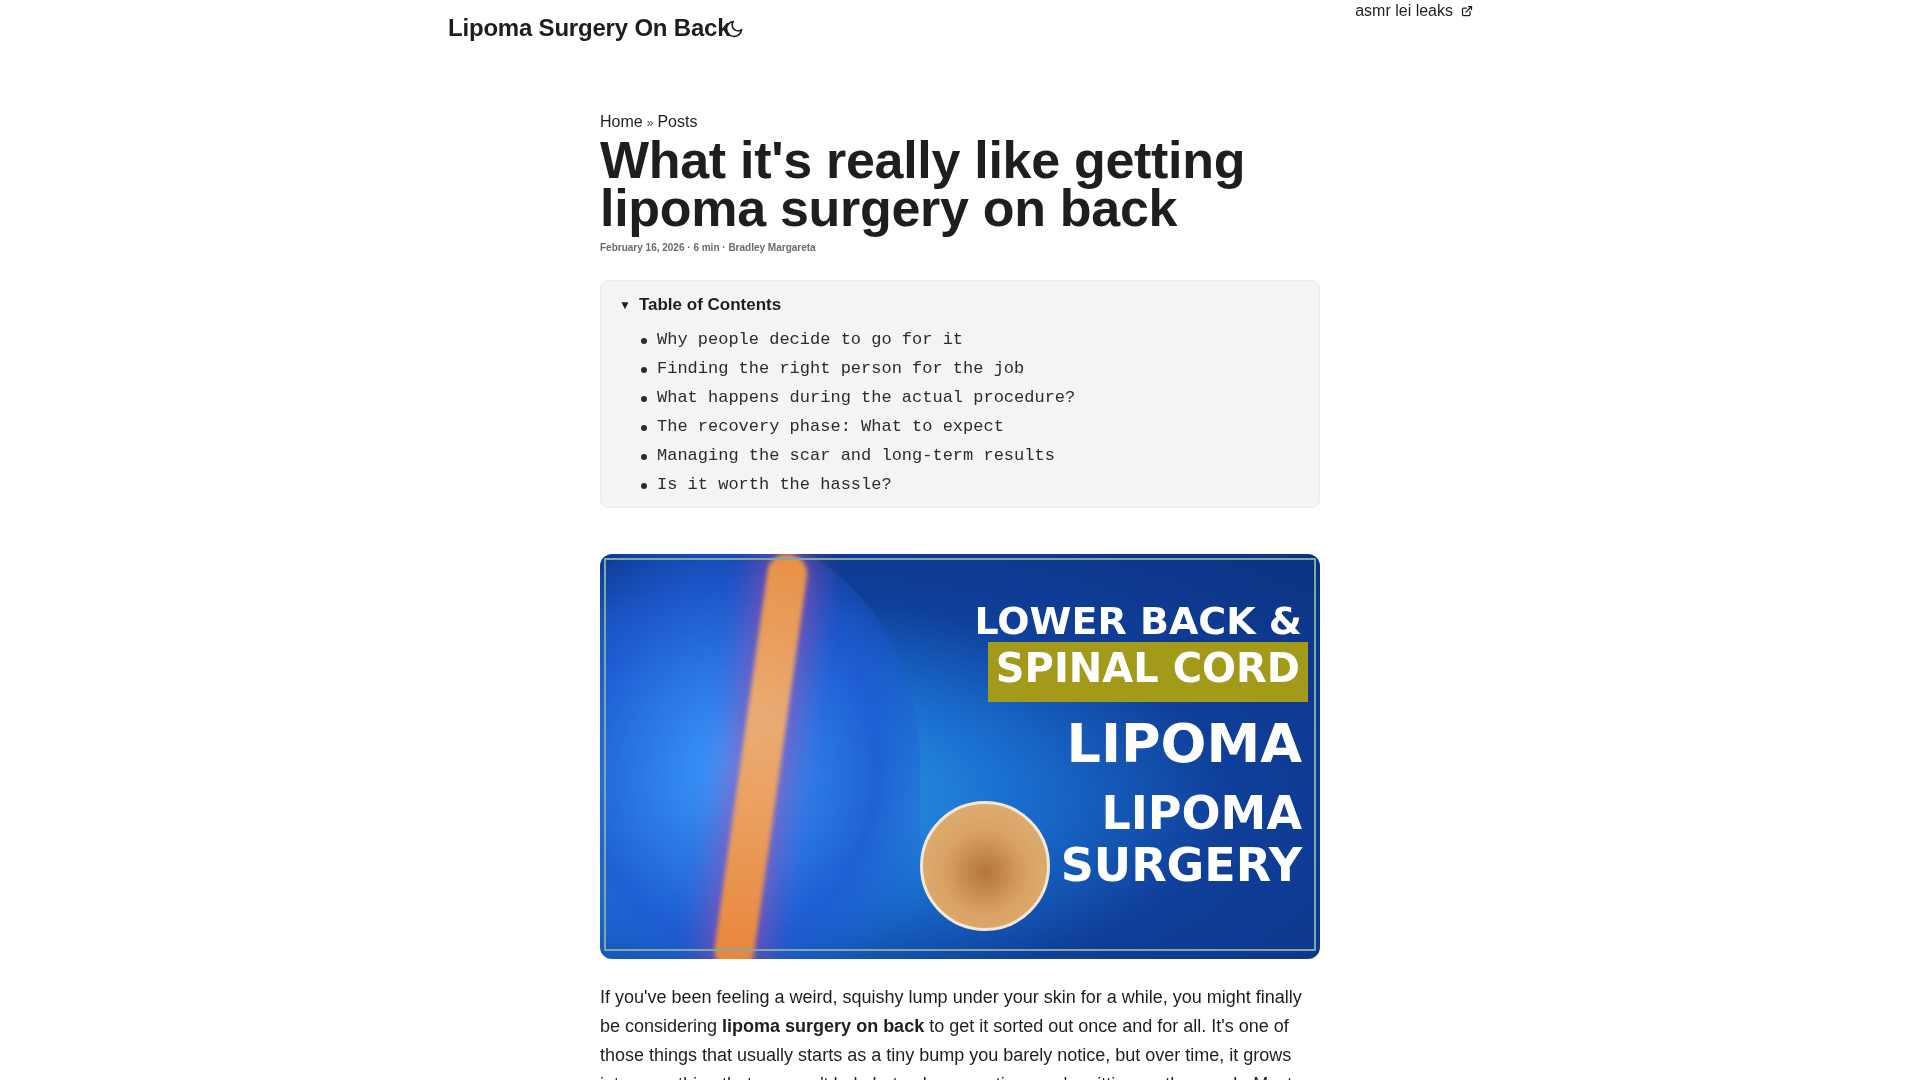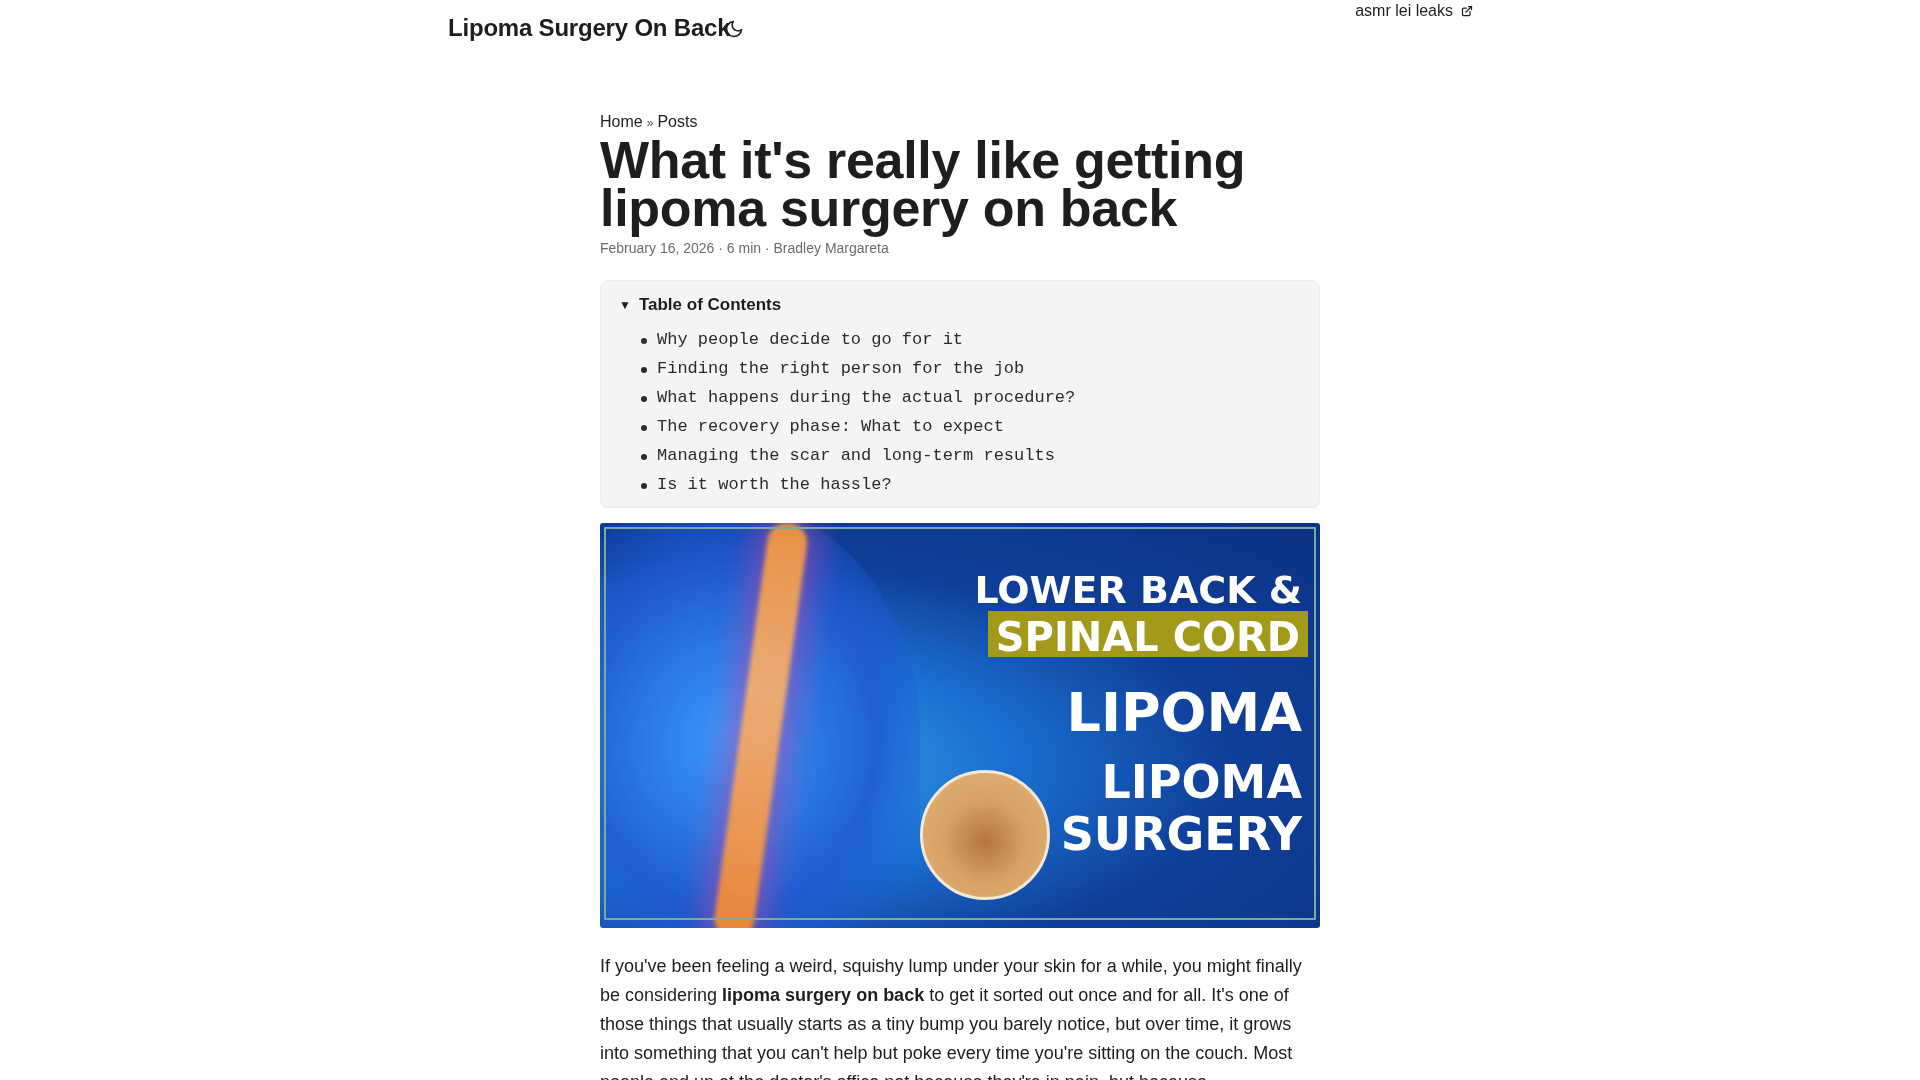"February 16, 2026 · 6" .meta { font-size: 14px -> 10px; font-weight: none -> bold }
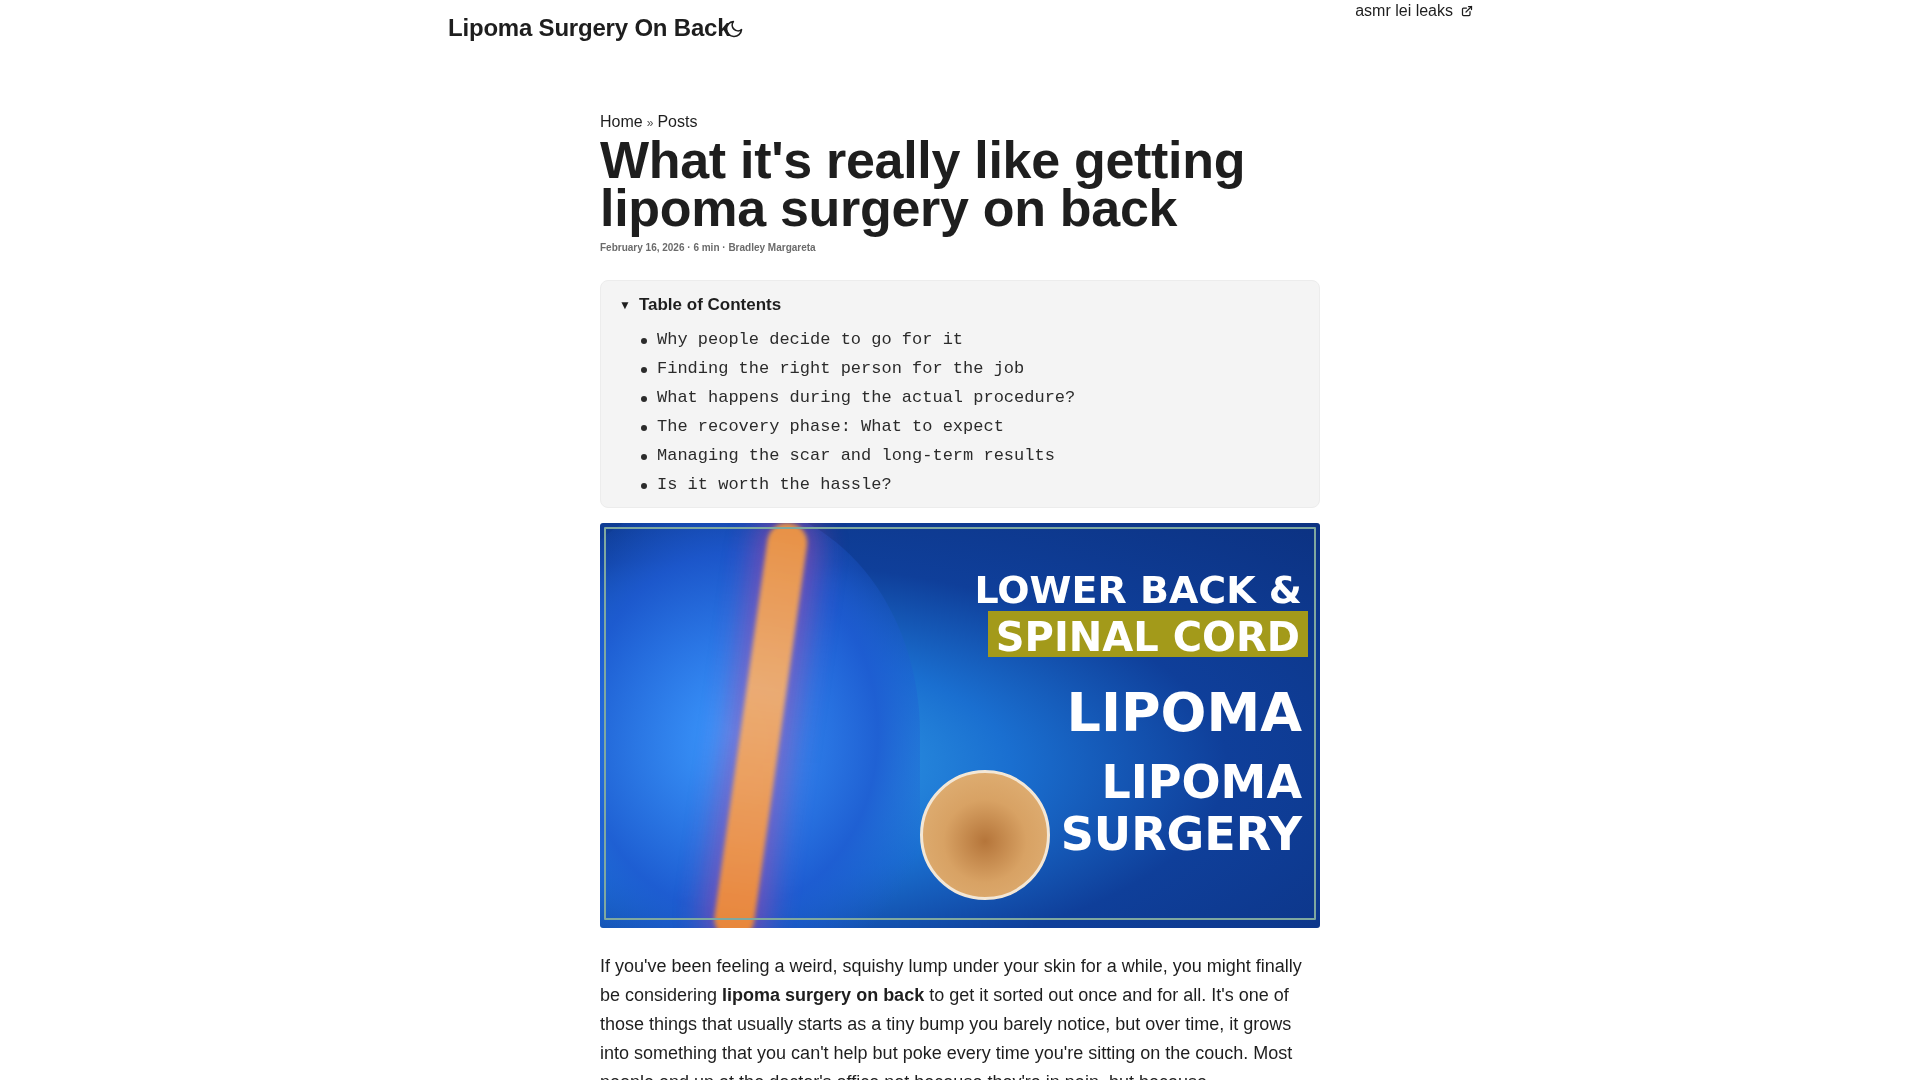"LOWER BACK &" .cover { border-radius: 3px -> 12px; margin-top: 15px -> 46px }
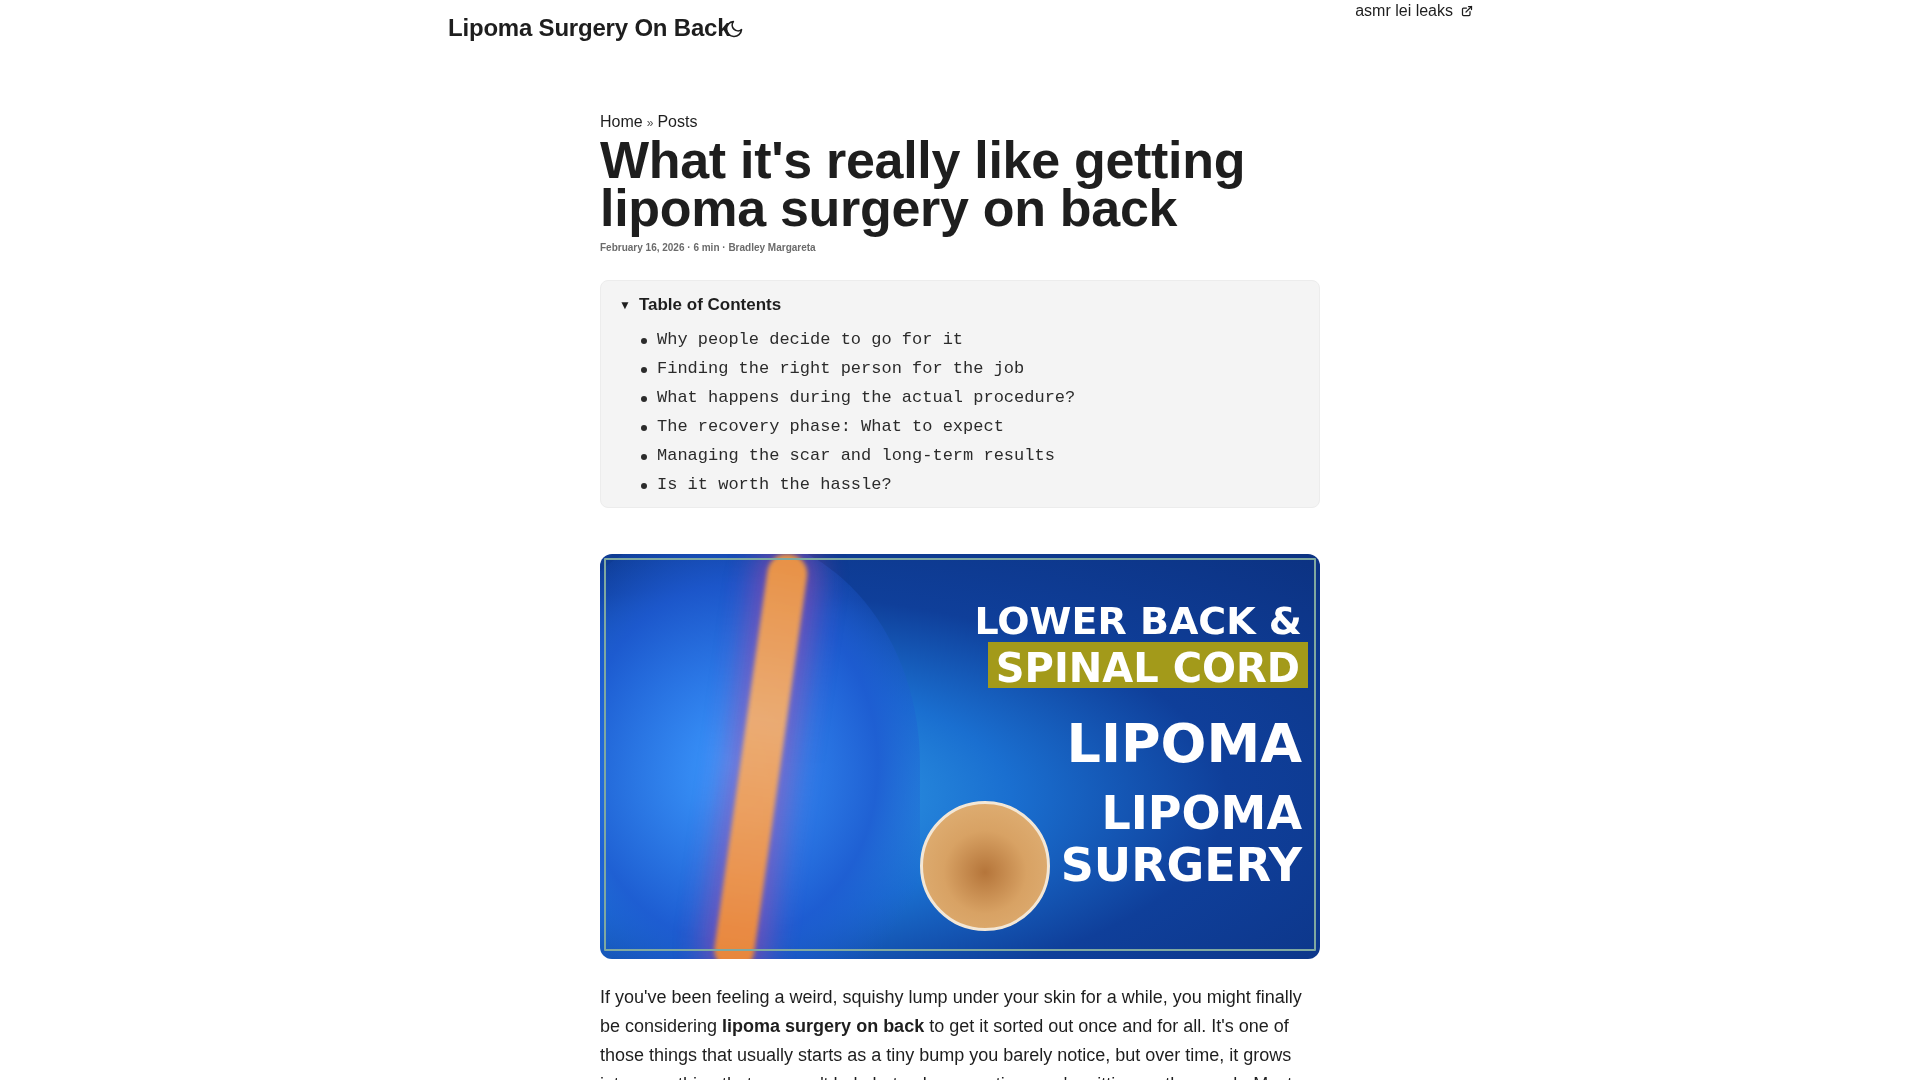"SPINAL CORD" .cover .t2 { height: 46px -> 60px }
